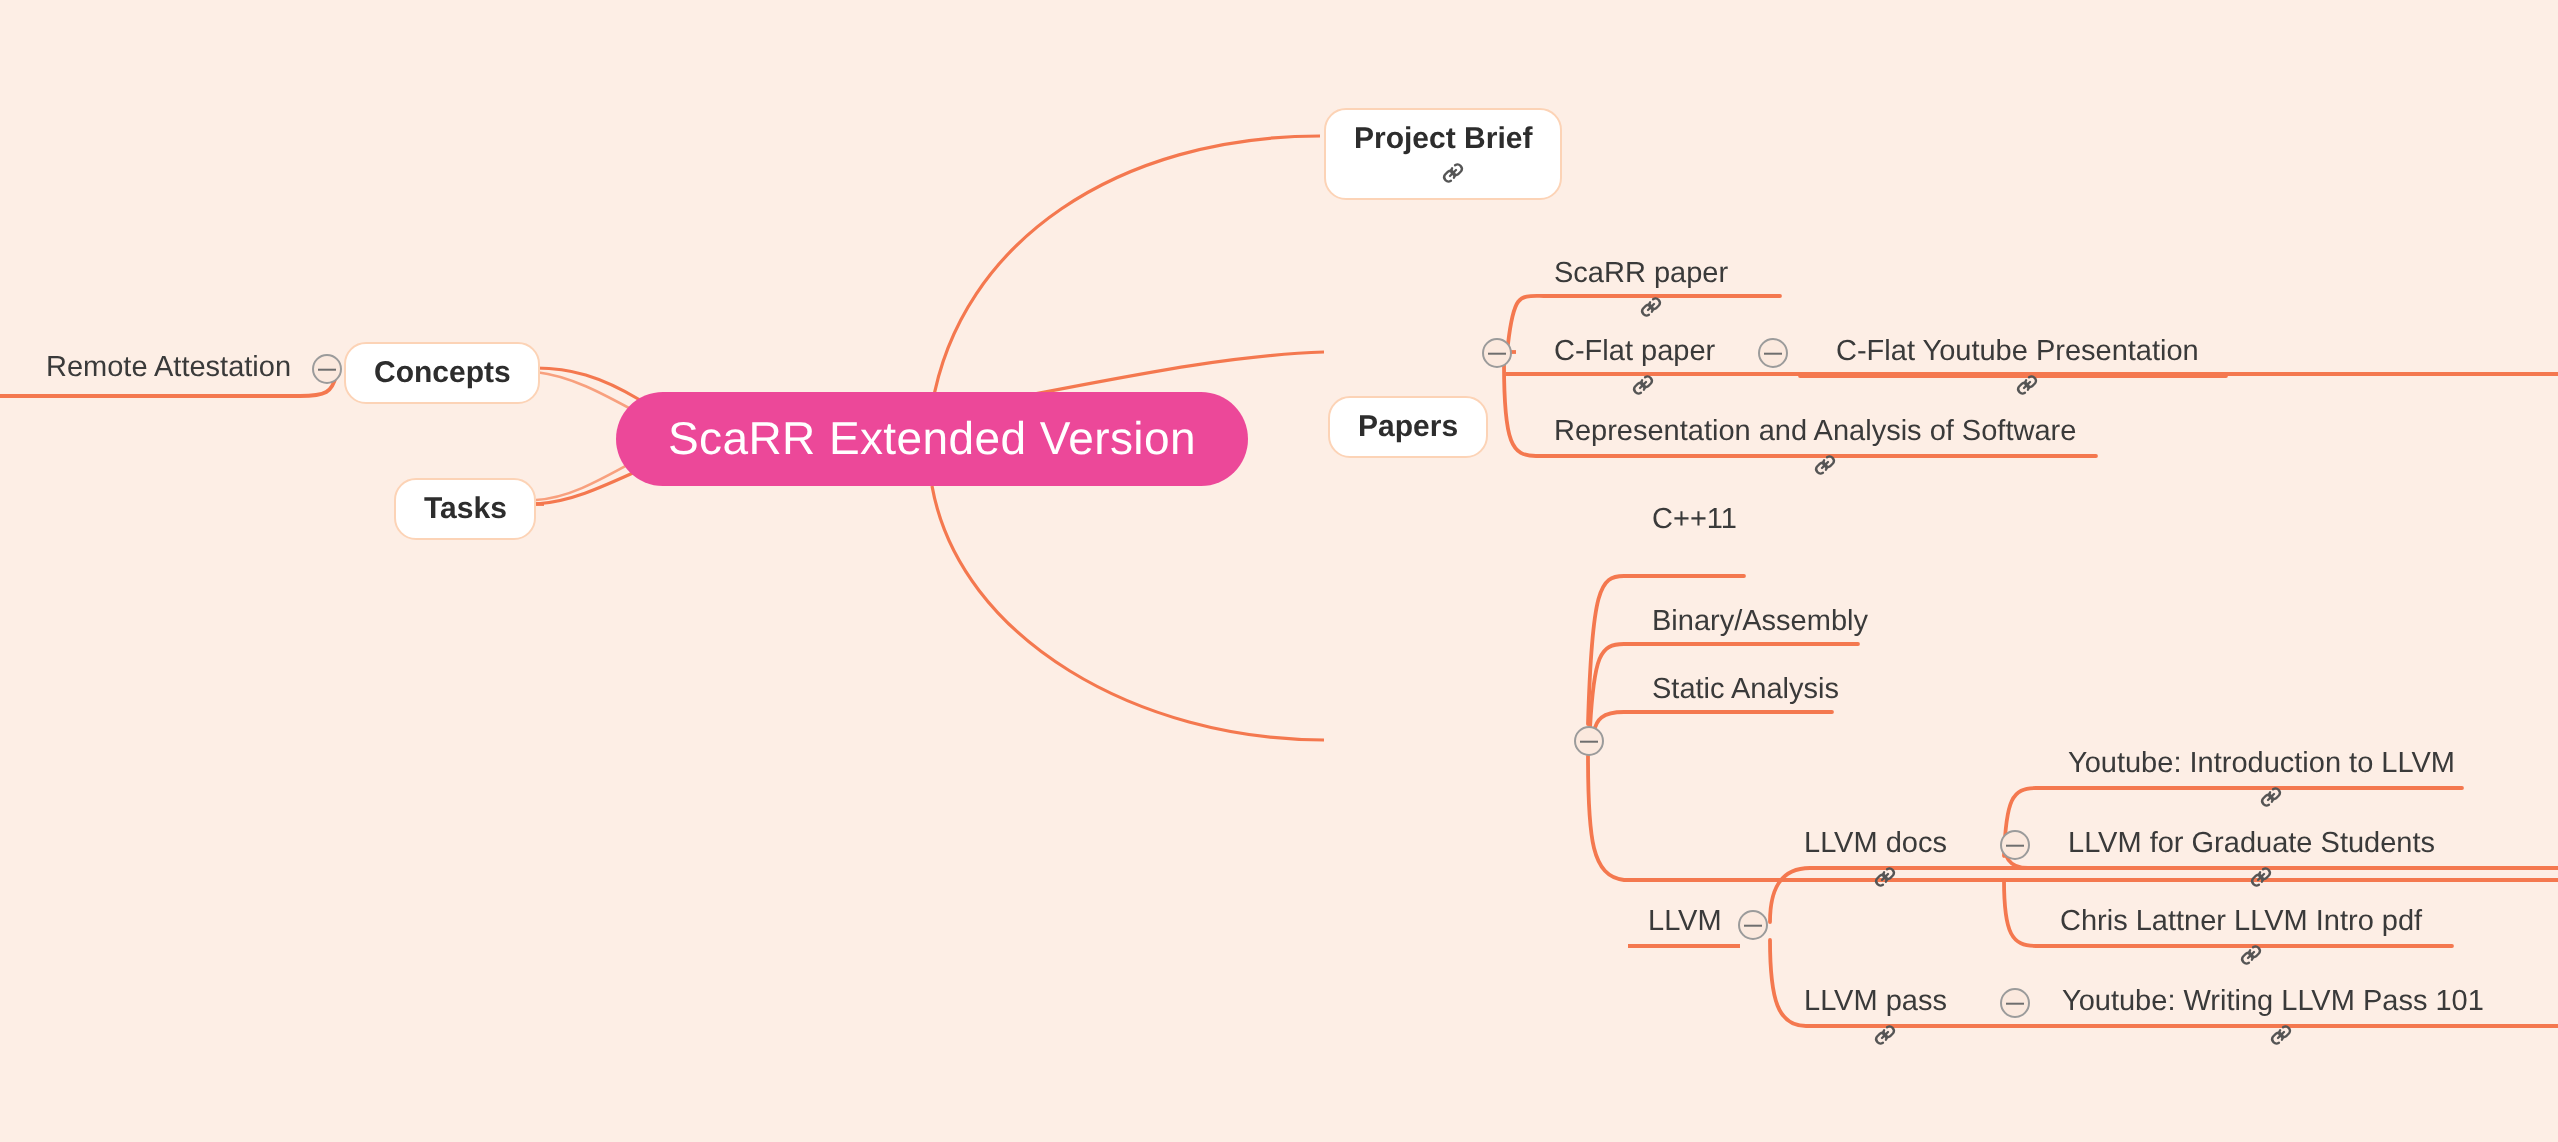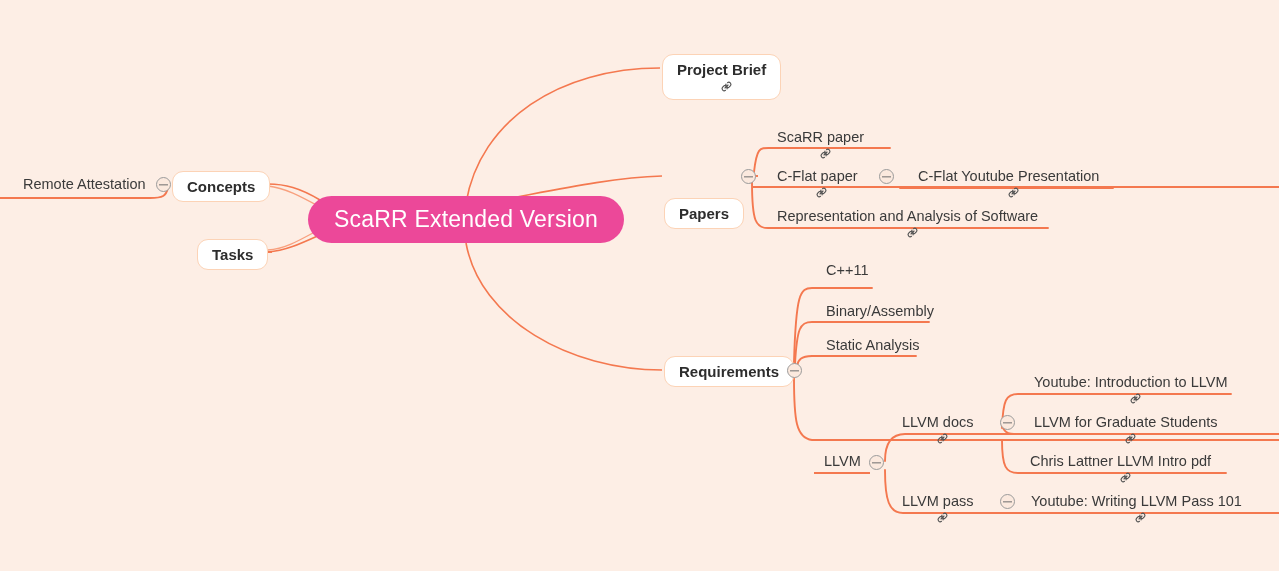"C++11" div.node { top: 262px -> 252px }
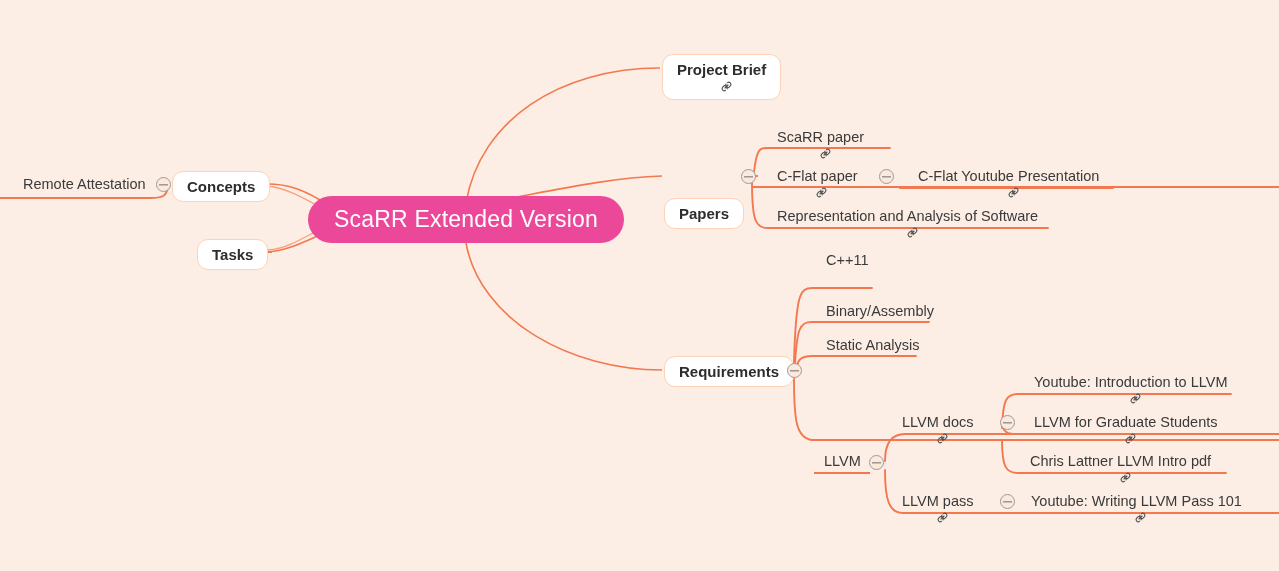"Requirements" div.node { html: <div> <span>Requirements</span> </div> -> none }
